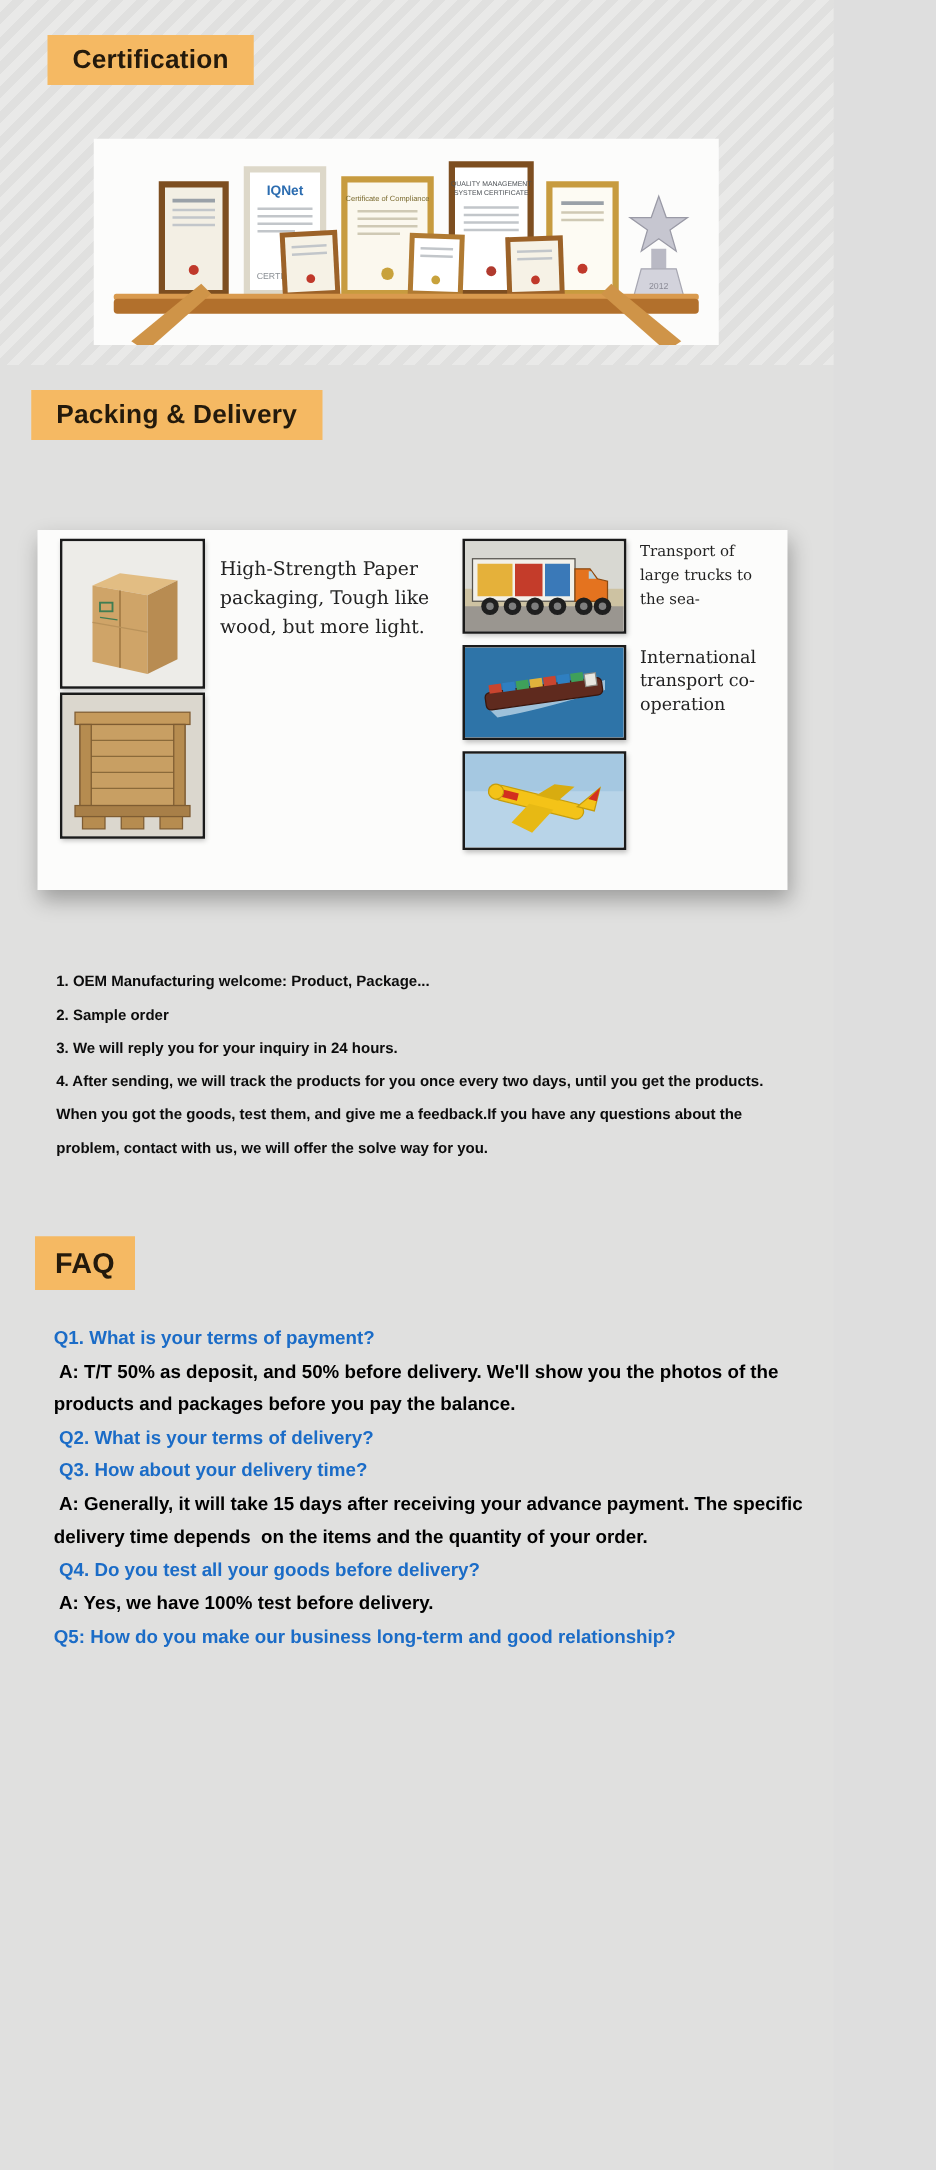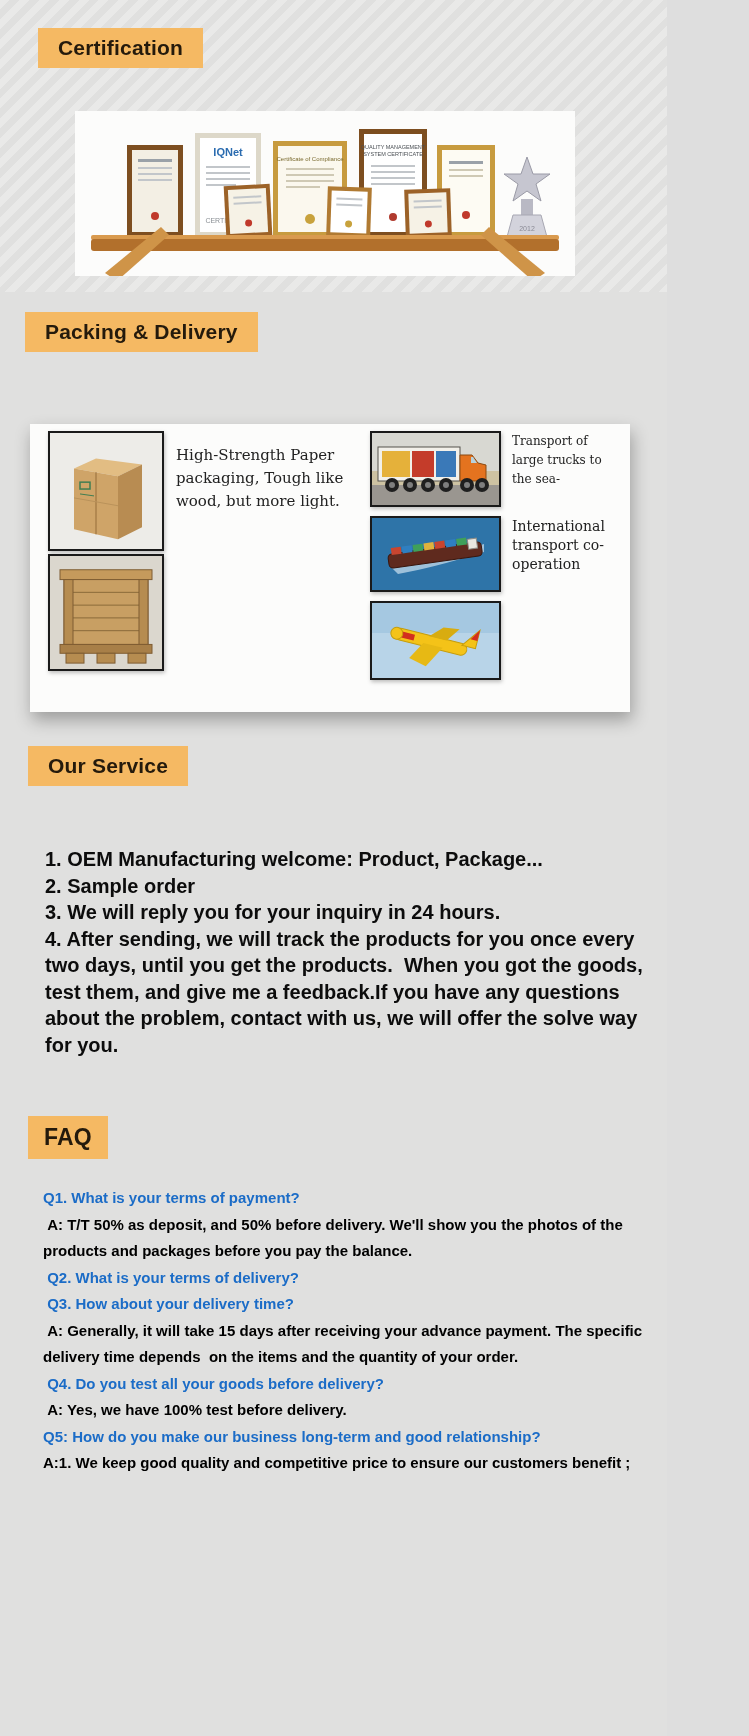"Our Service" div.badge { html: <div>Our Service</div> -> none }
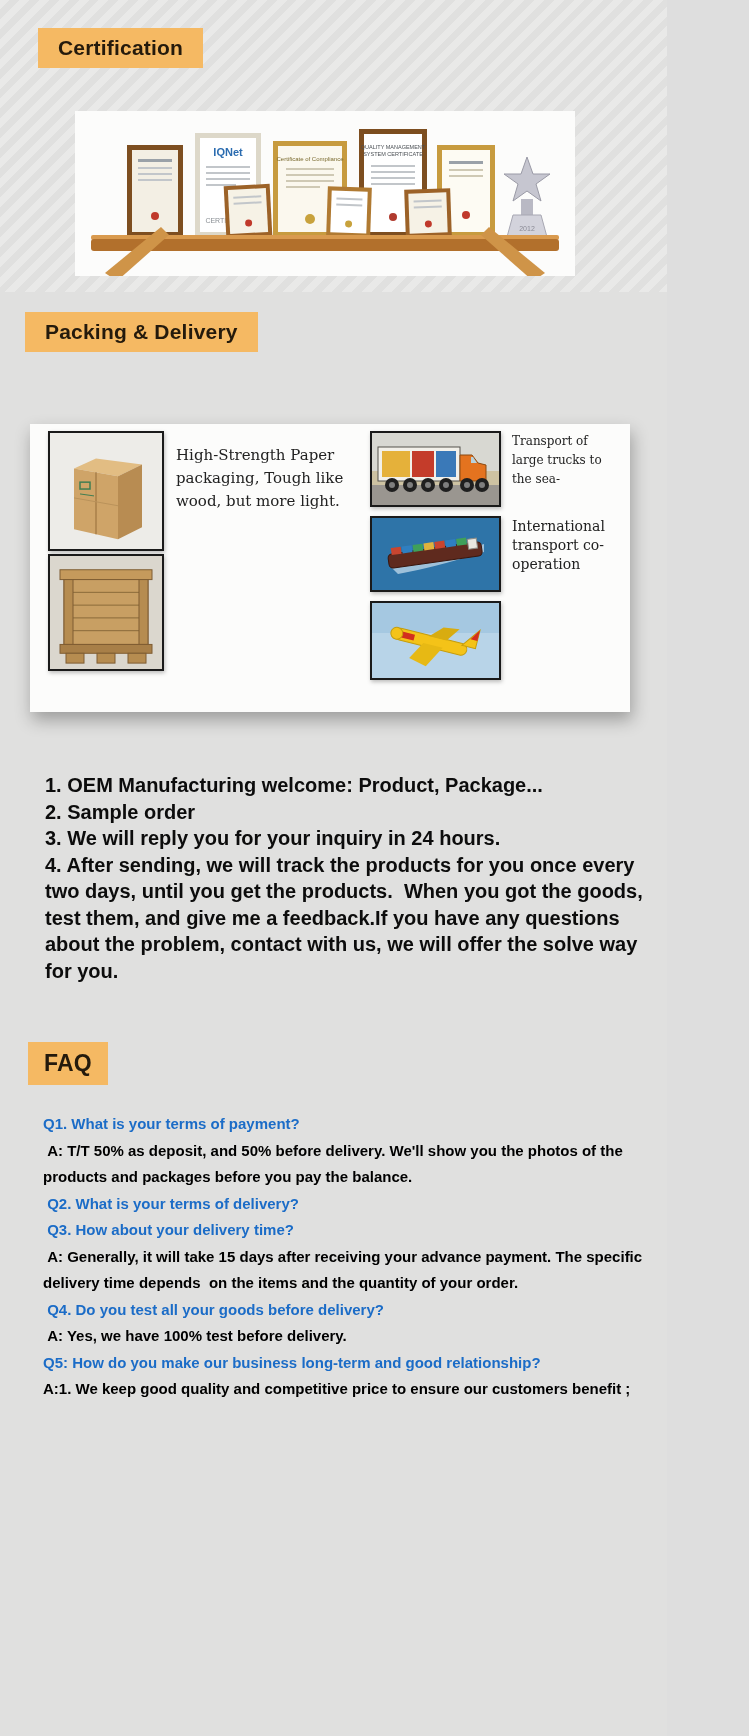"1. OEM Manufacturing welcome: Product," .service-text p { font-size: 20px -> 12px }
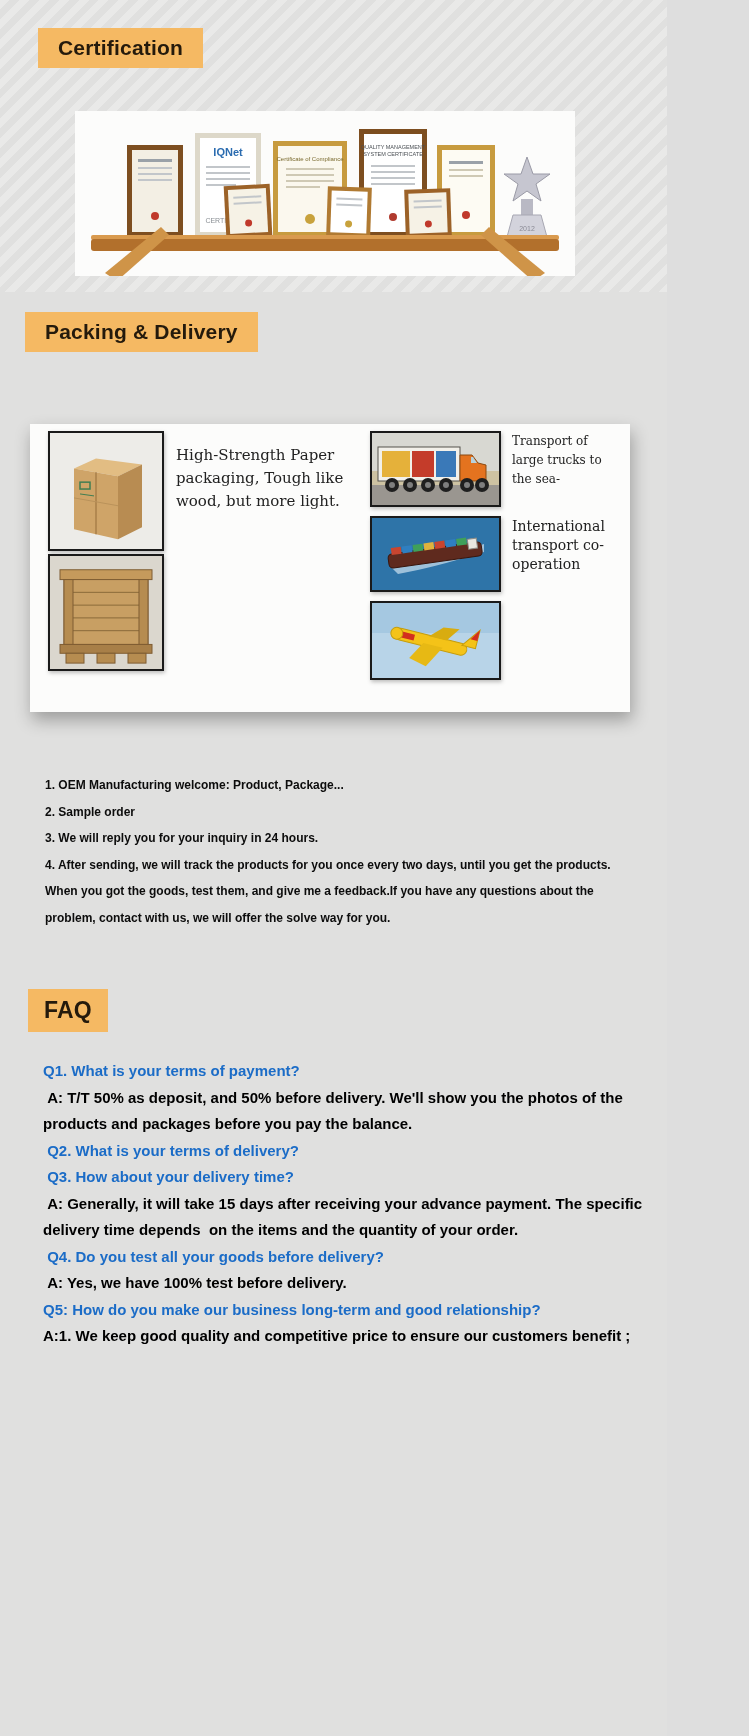"A:1. We keep good quality" p.a { html: <p>A:1. We keep good quality and competitive price to ensure our customers benefit ;</p> -> none }
